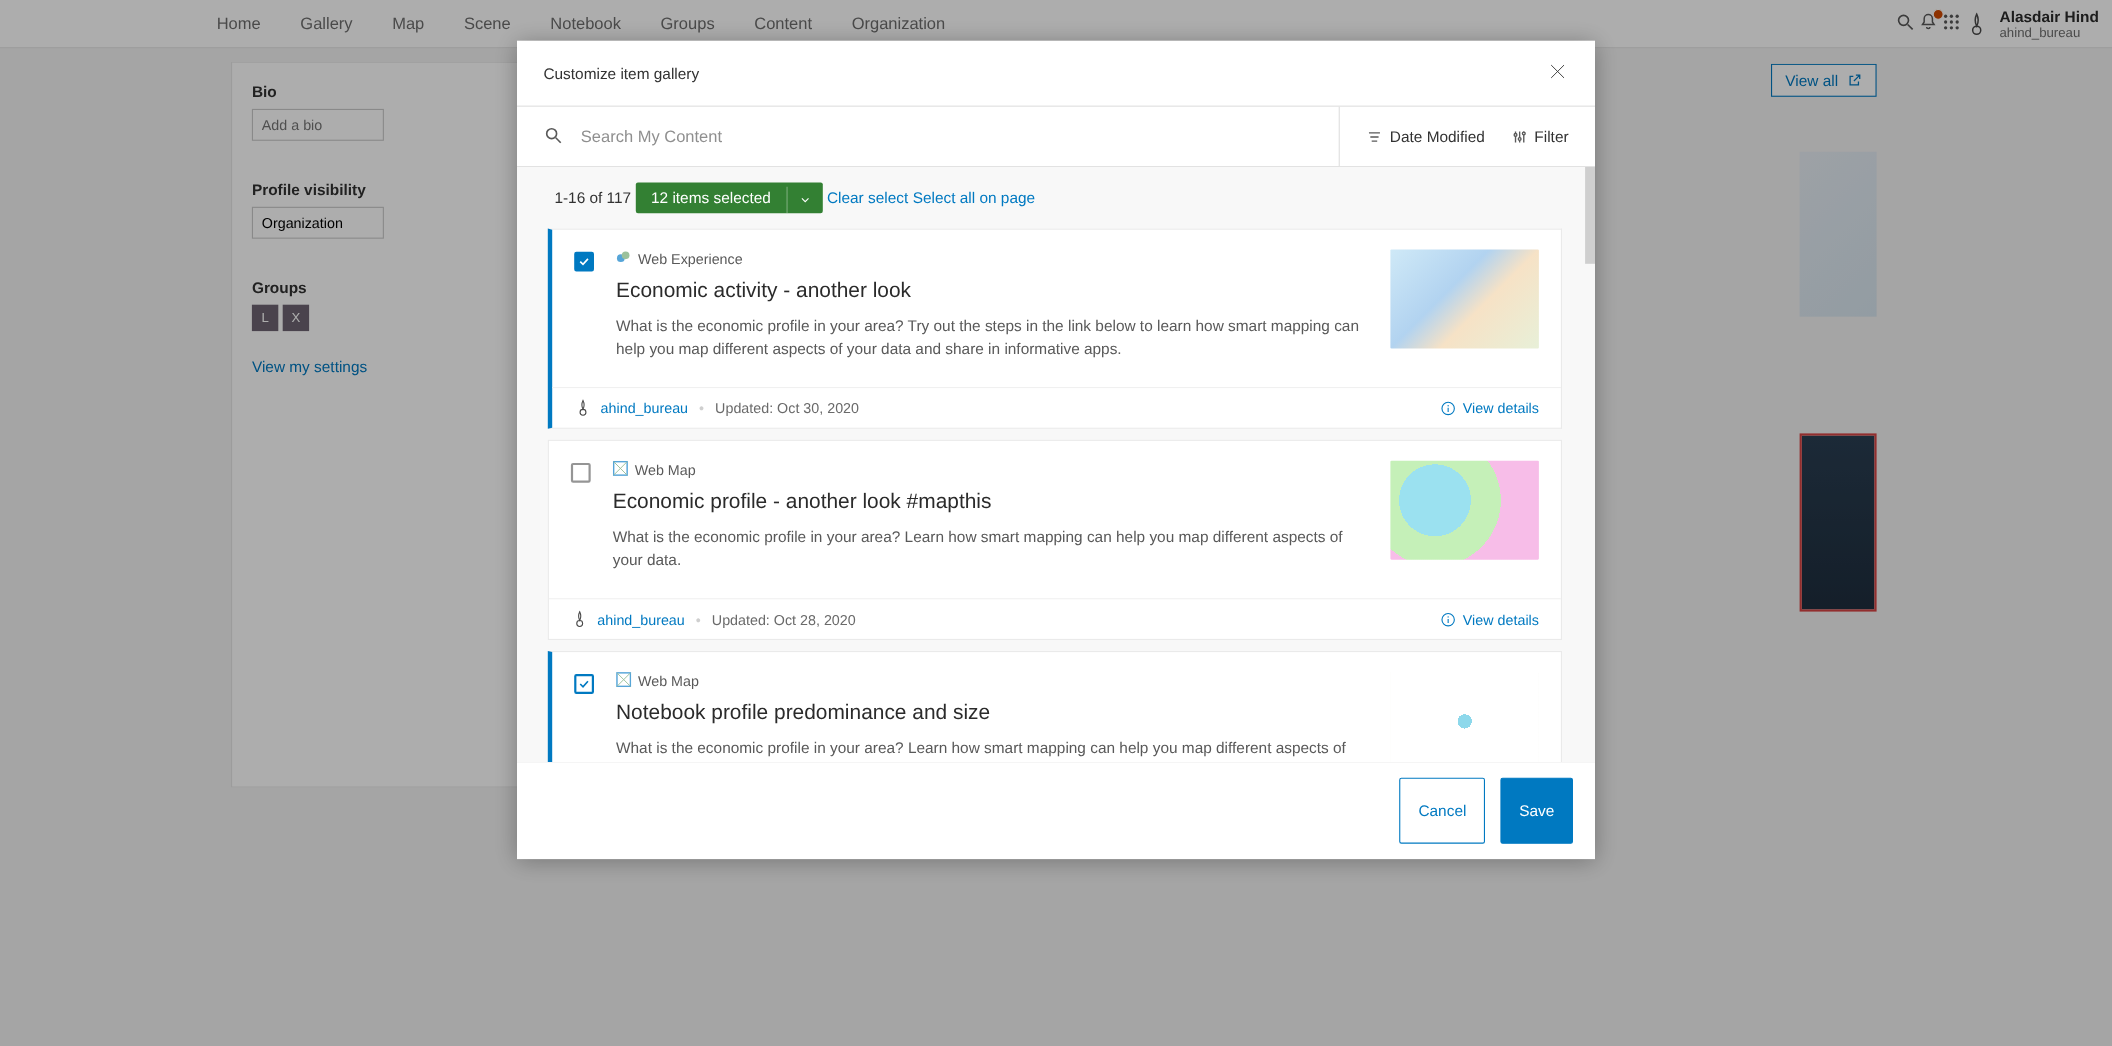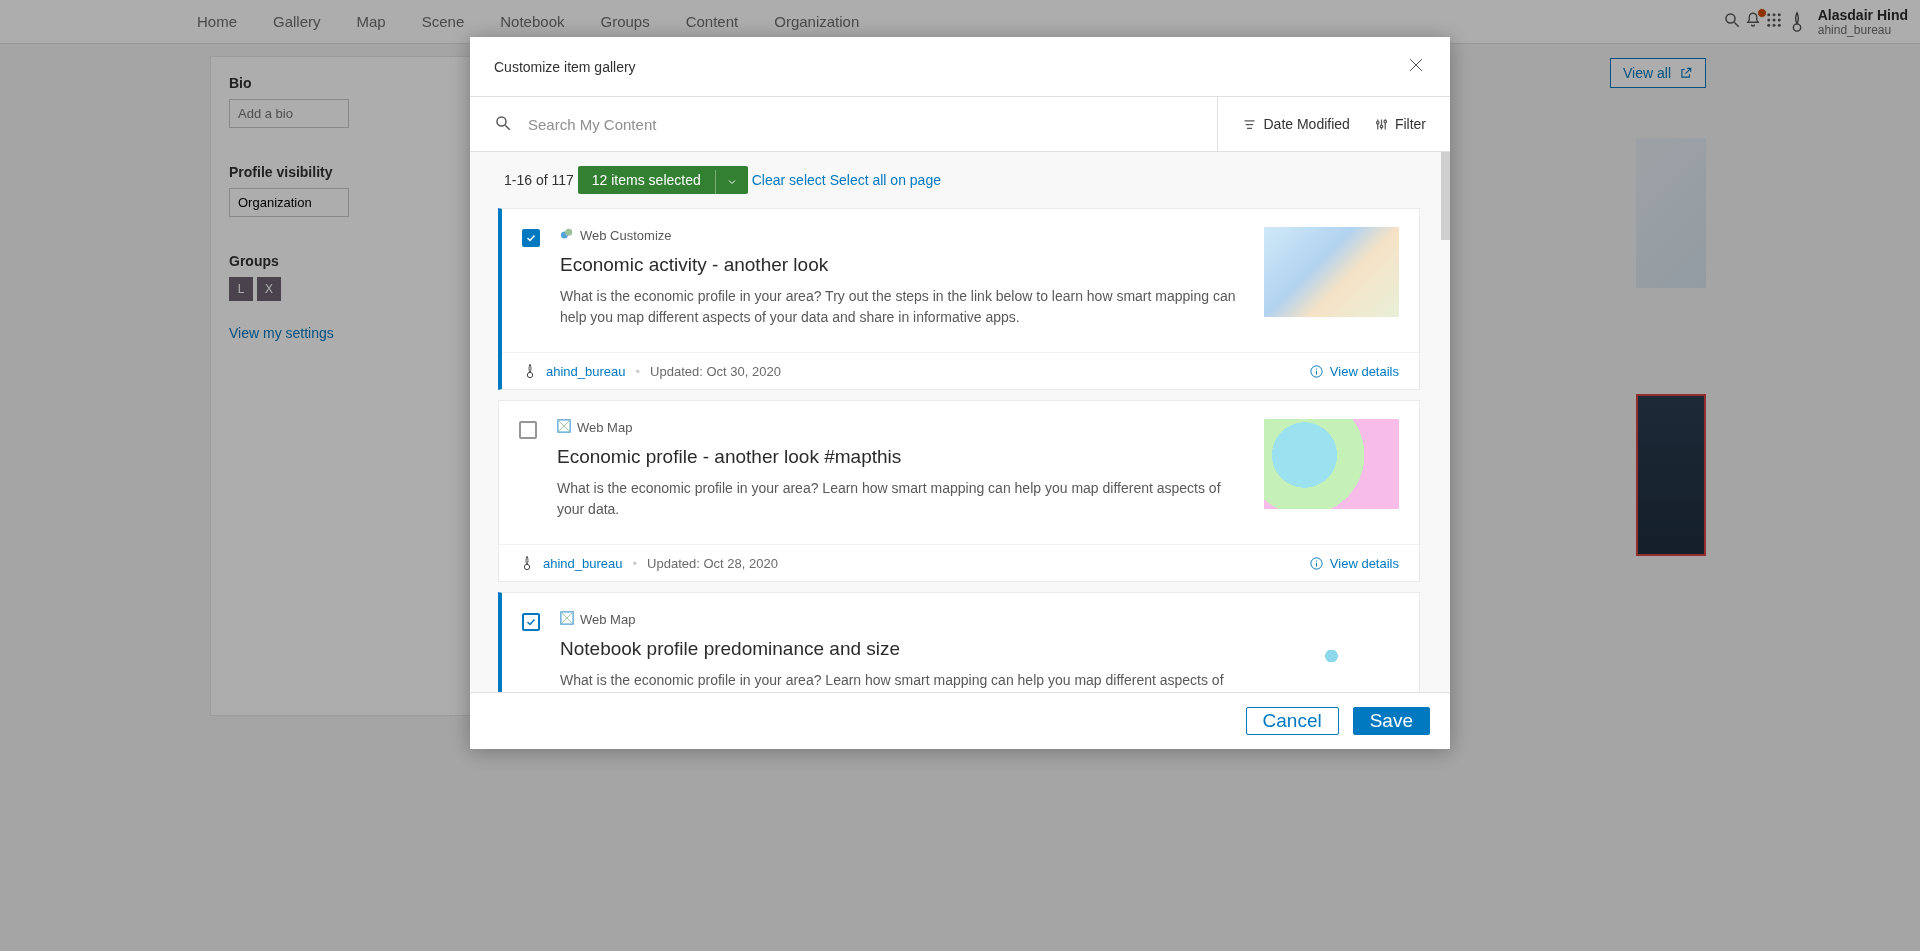"Web Customize" span { text: Customize -> Experience }
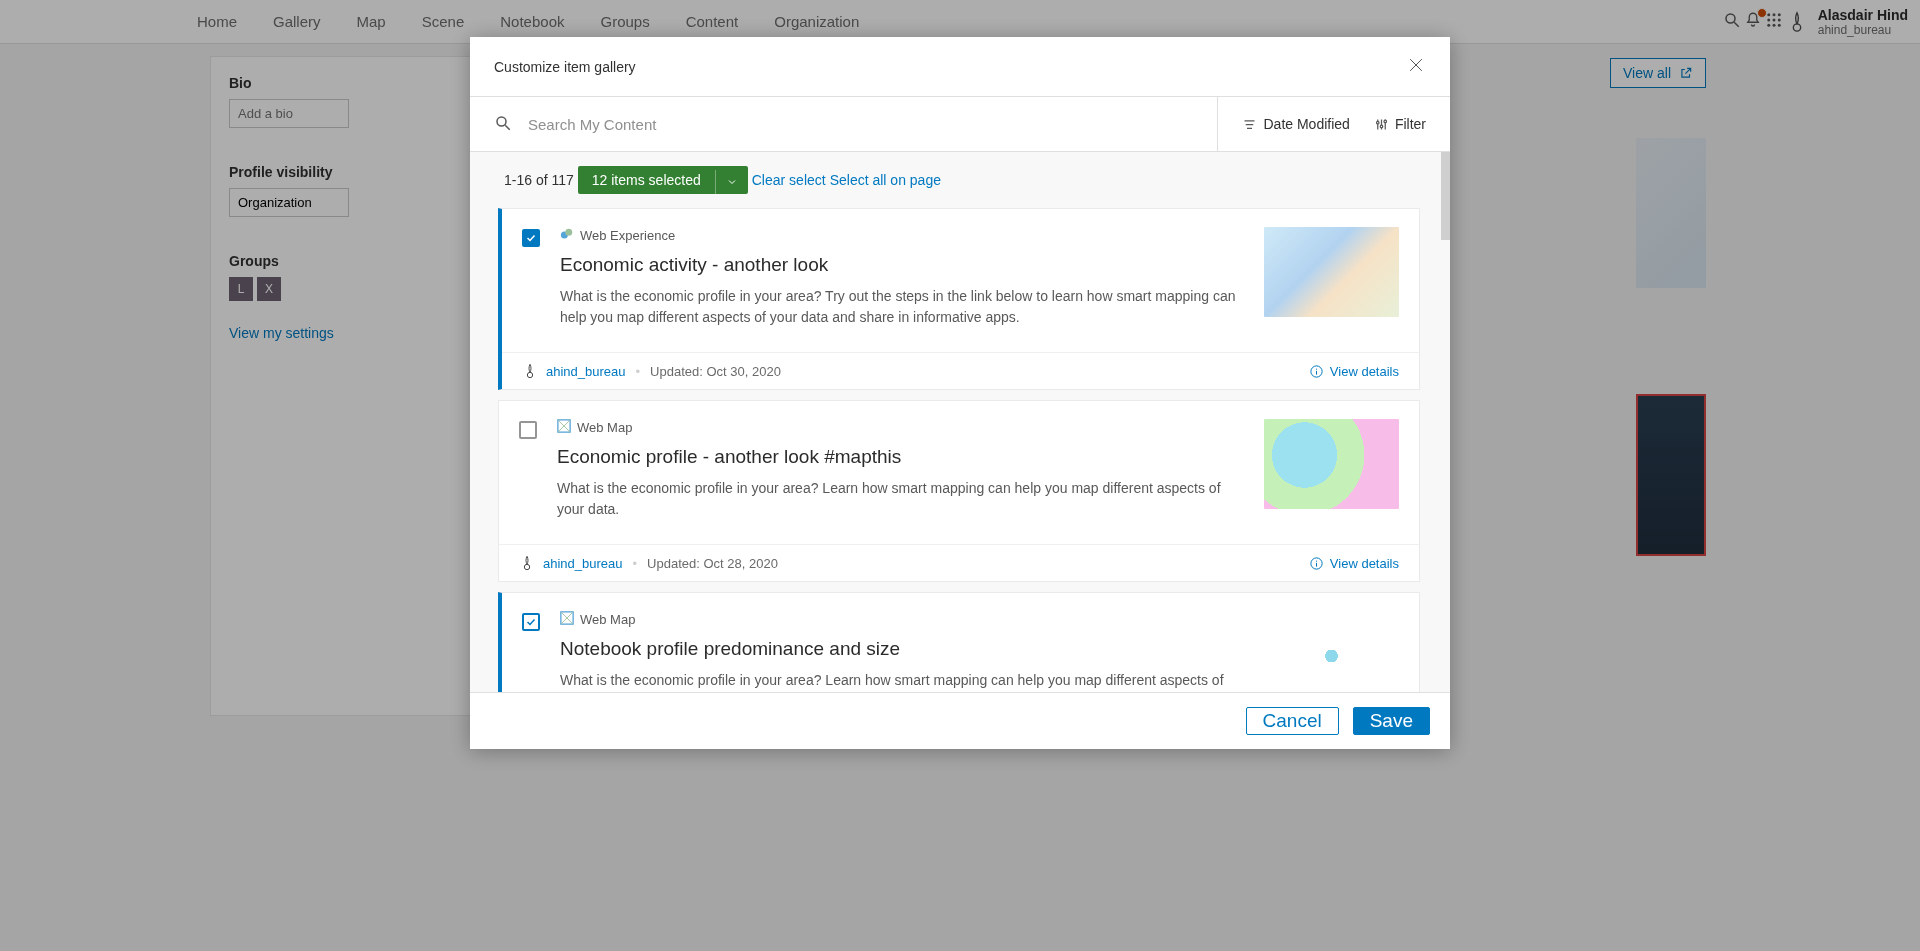"Cancel" .btn { font-size: 19px -> 14px; padding: 2px 16px -> 21px 16px }
